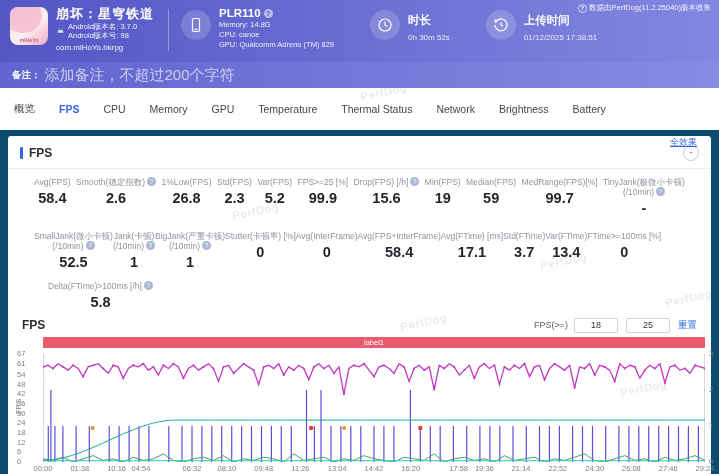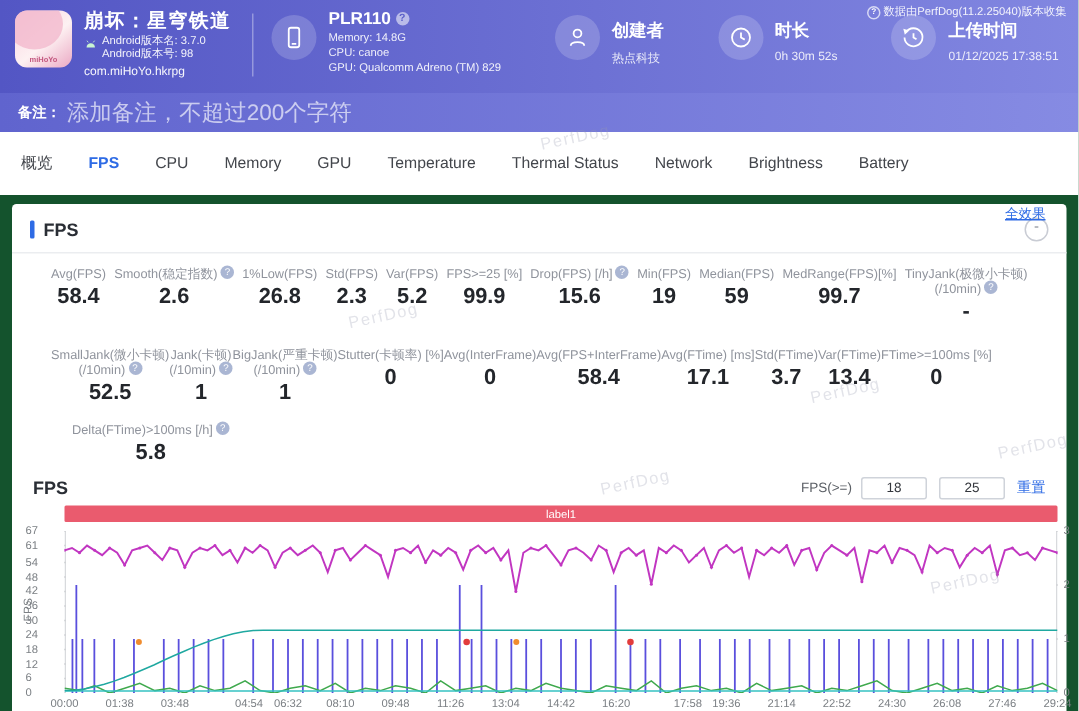"崩坏：星穹铁道" .page { background: #14532d -> #0c4a6e }
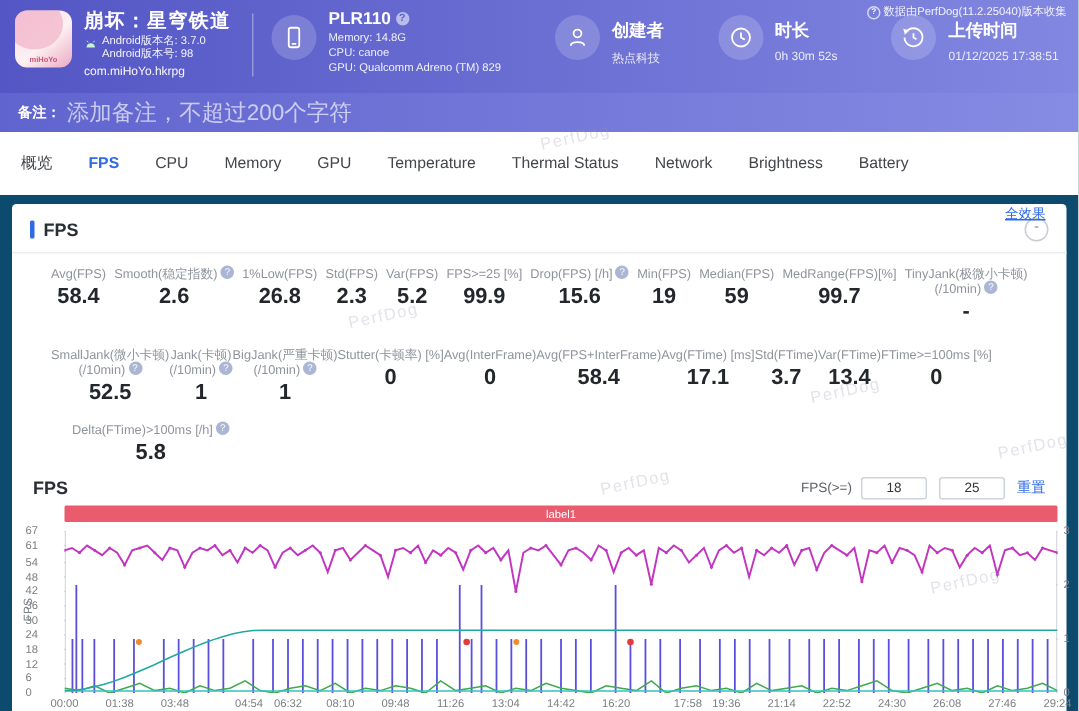"创建者" div.info-block { html: <div> <div> <svg> <circle></circle> <path></path> </svg> </div> <div> <div>创建者</div> <div>热点科技</div> </div> </div> -> none }
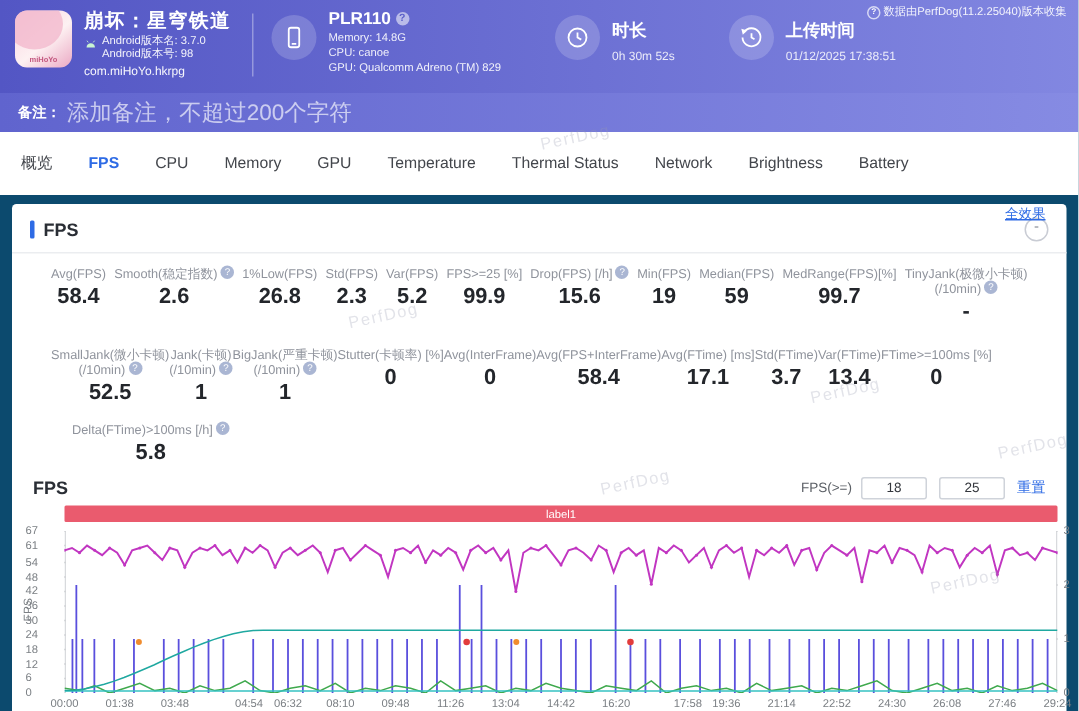"03:48" span.xtick { text: 03:48 -> 10:16 }
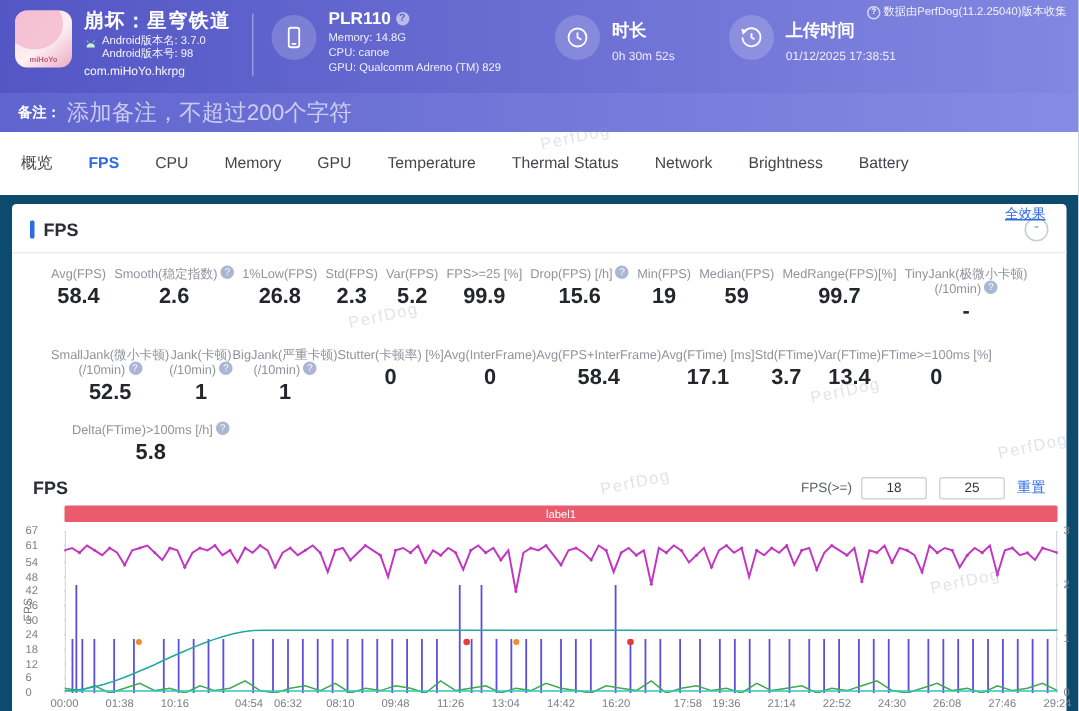"04:54" span.xtick { left: 123px -> 98px }
